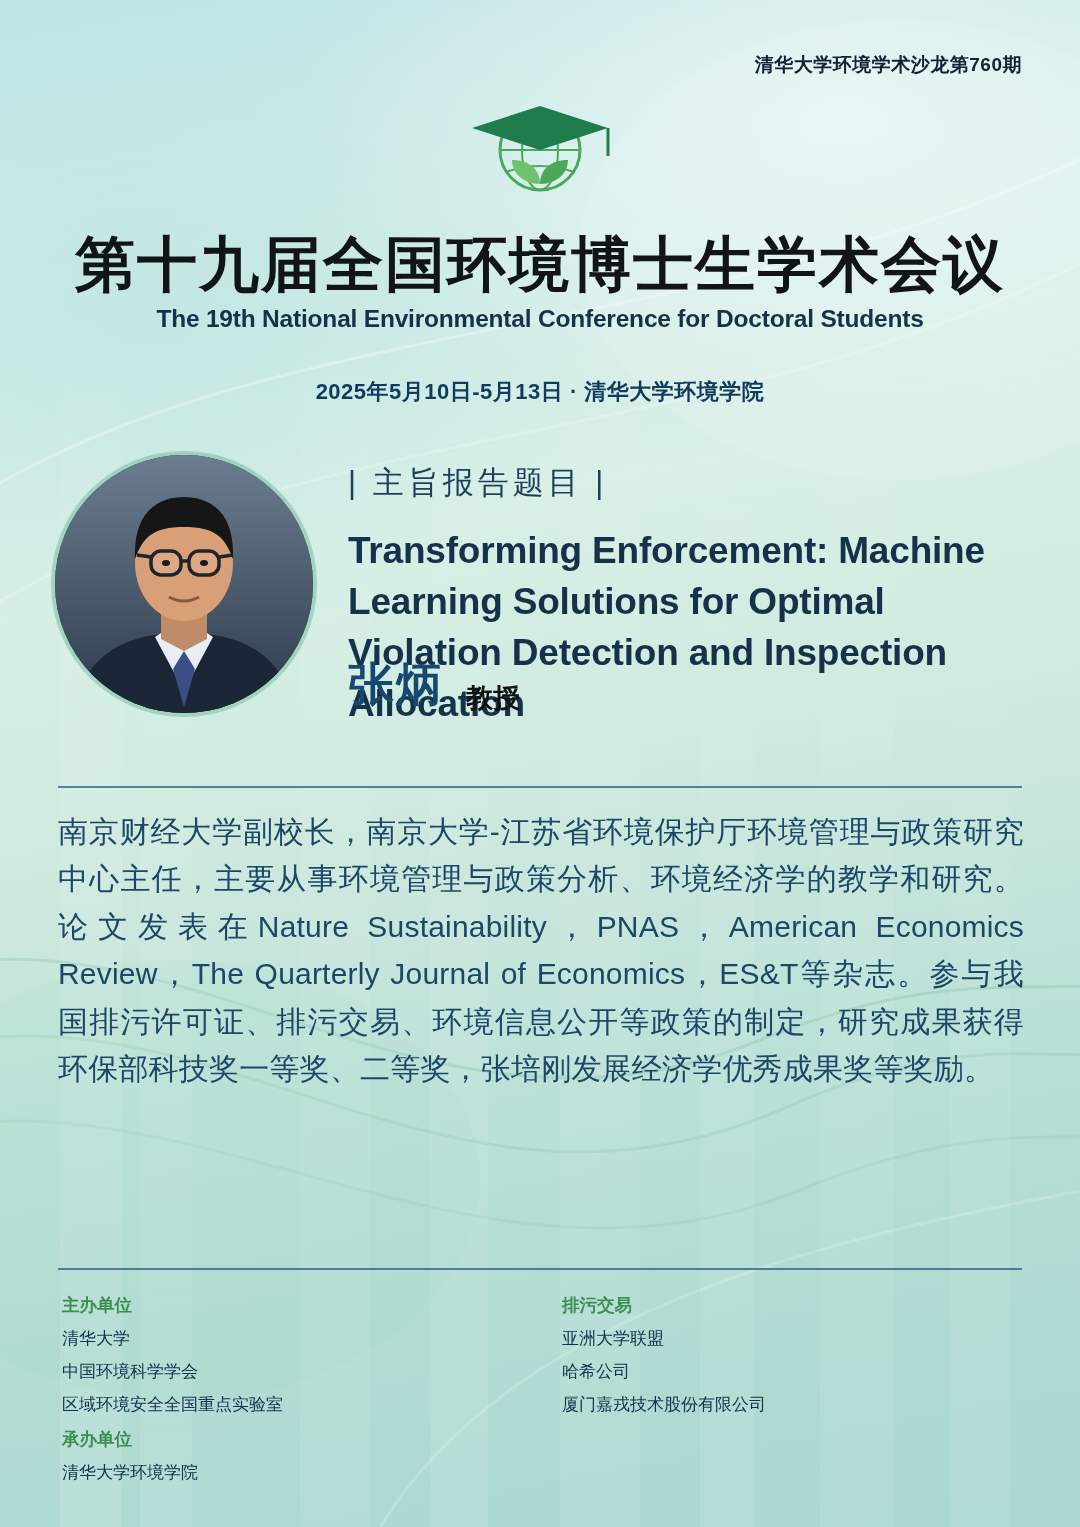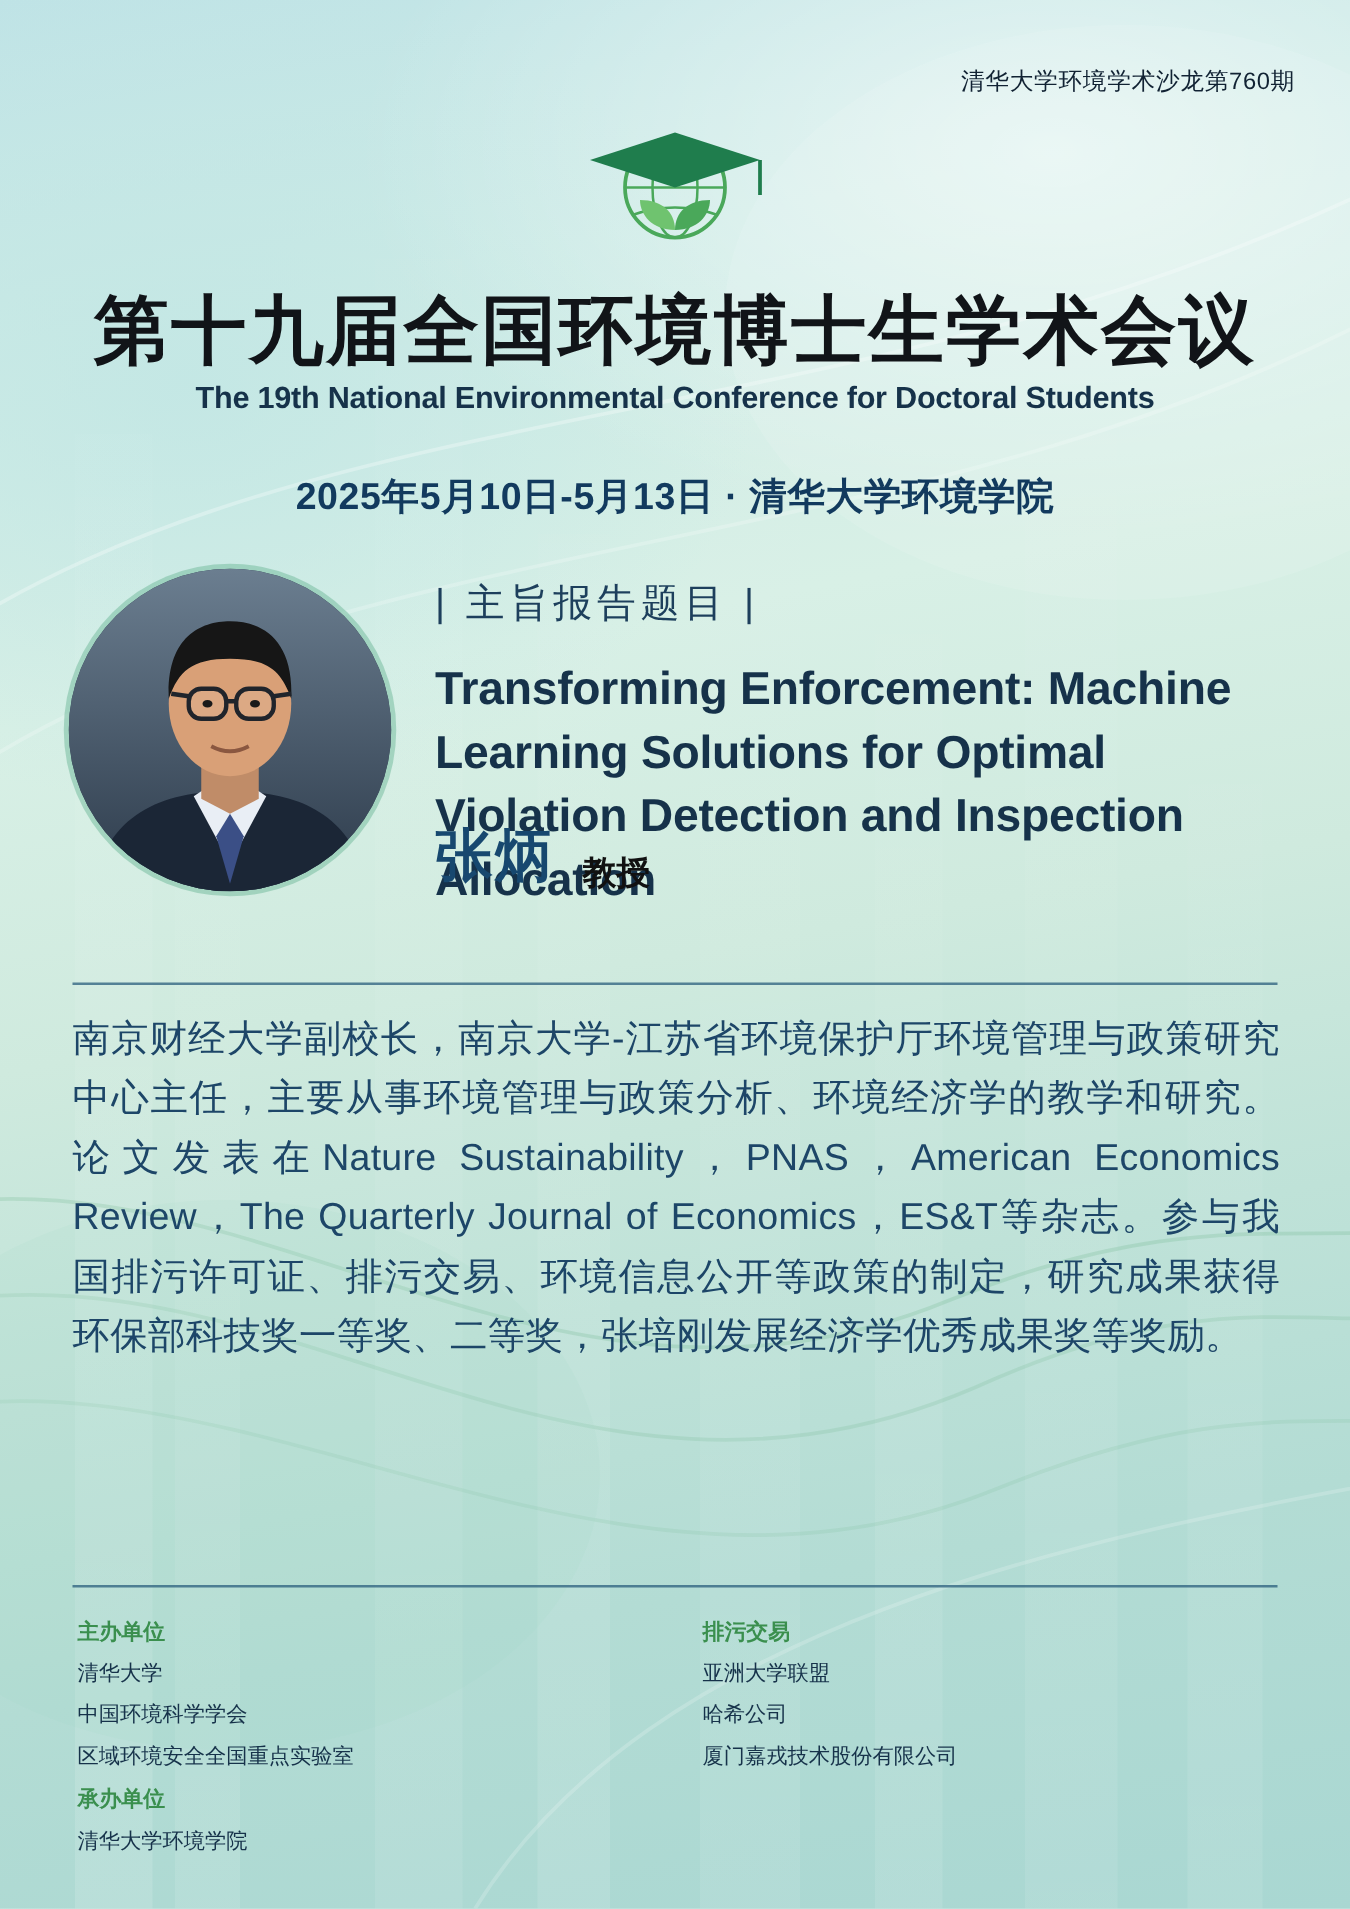"清华大学环境学术沙龙第760期" .salon-label { font-weight: normal -> bold; right: 44px -> 58px }
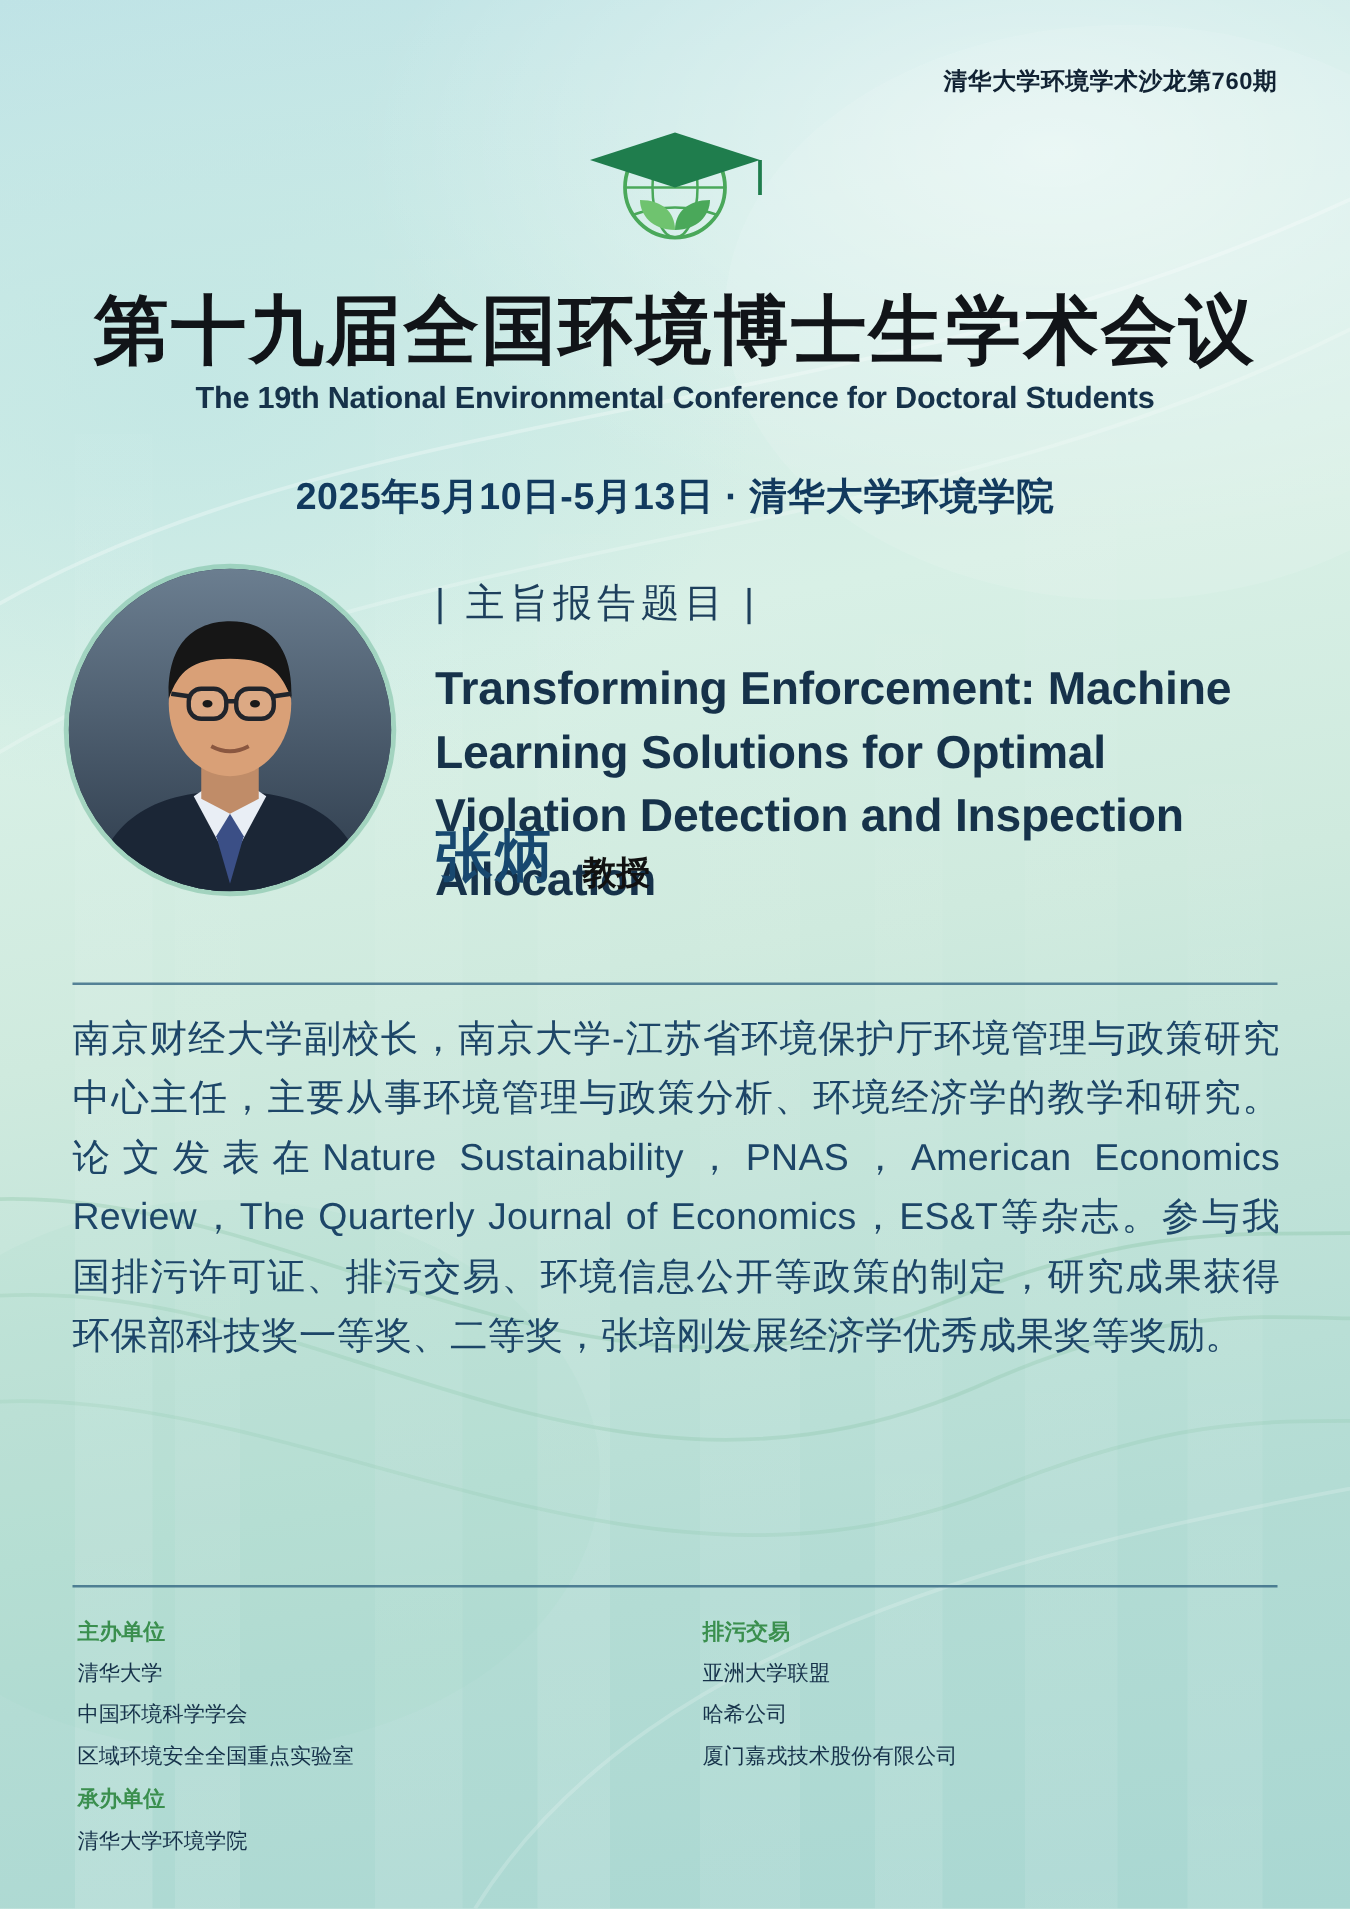"2025年5月10日-5月13日 · 清华大学环境学院" .datevenue { font-size: 30px -> 22px }
